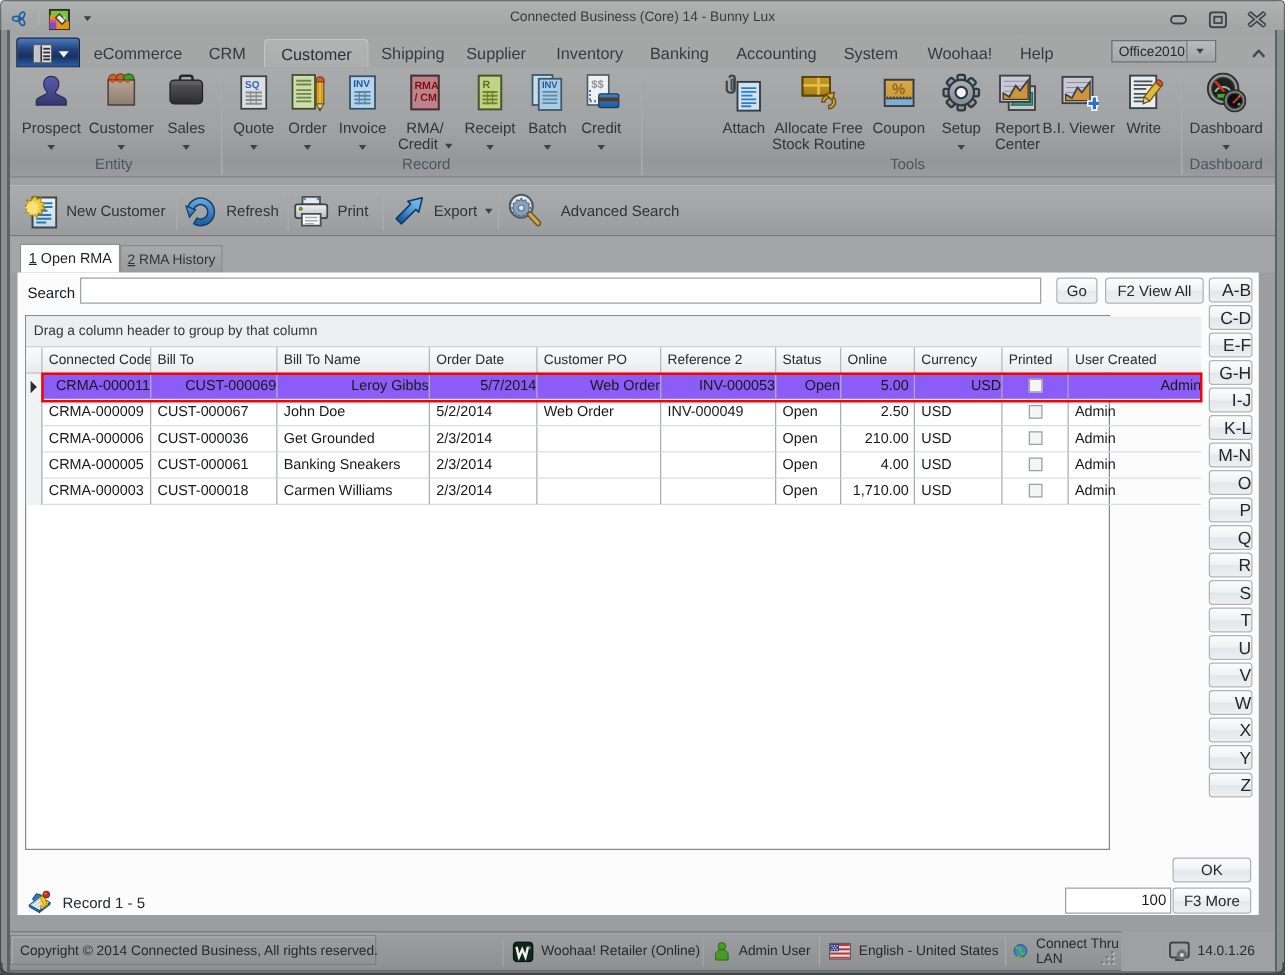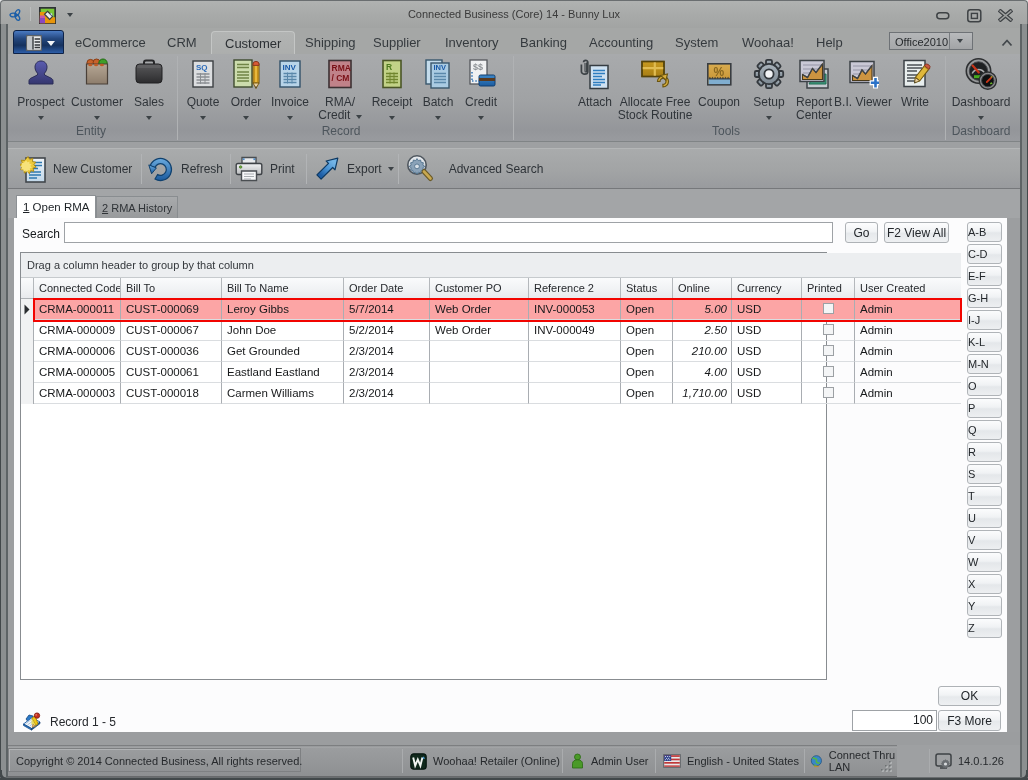"F2 View All" #btnF2 { width: 65px -> 79px }
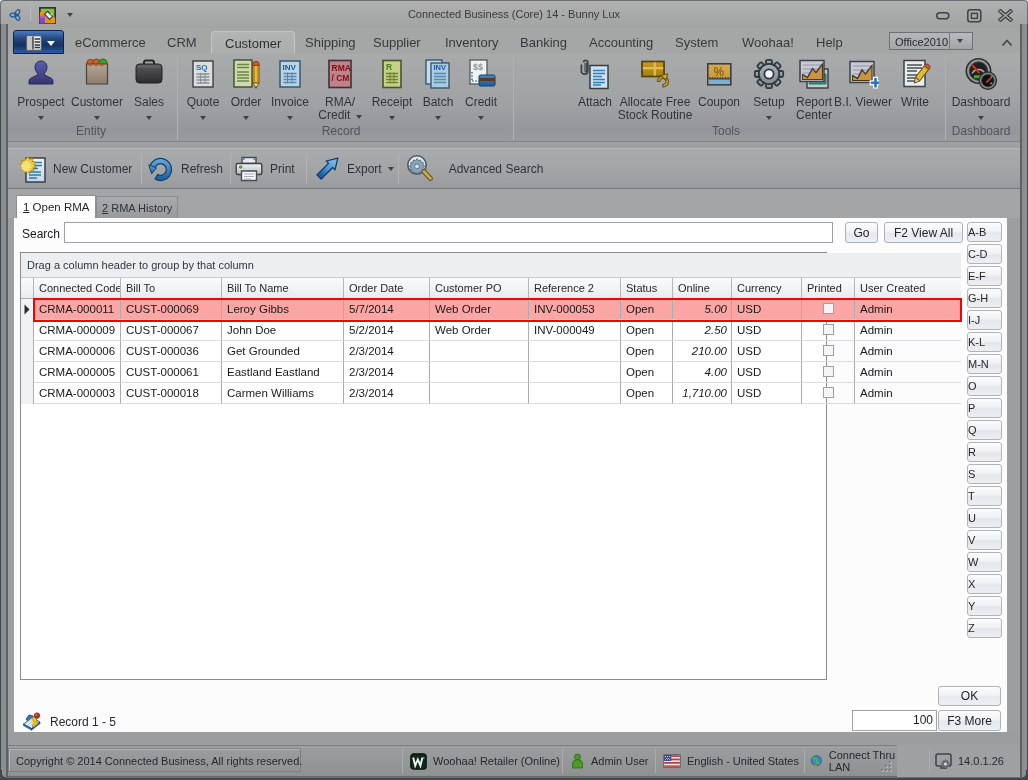"A-B" .abtn { font-size: 11px -> 14px; text-align: left -> right }
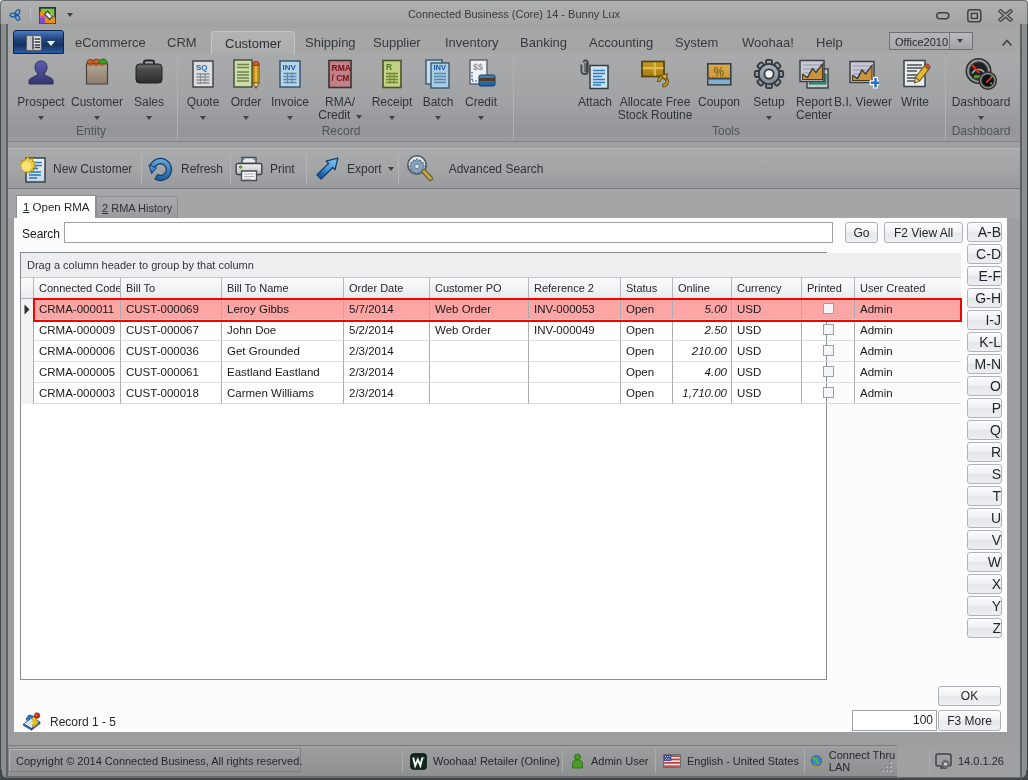"Drag a column header to" #grid { width: 807px -> 868px }
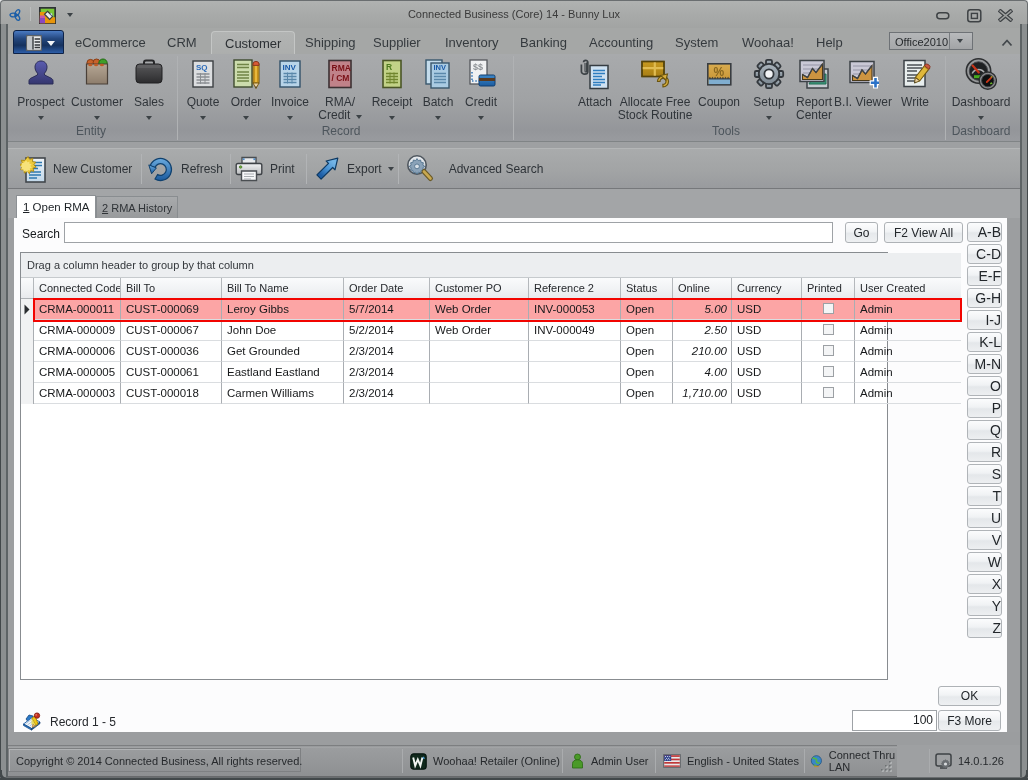"CRMA-000011" .gr1 .gc { background: #fca5a5 -> #8b5cf6; text-align: none -> right }
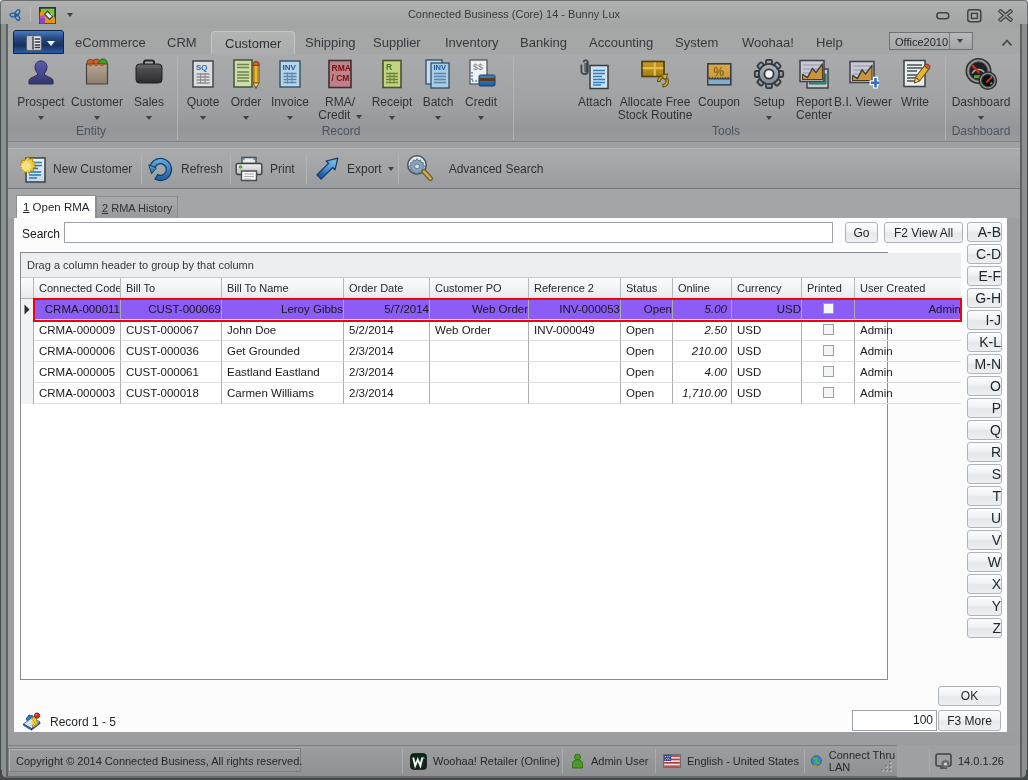"5.00" .gc.r { font-style: italic -> none }
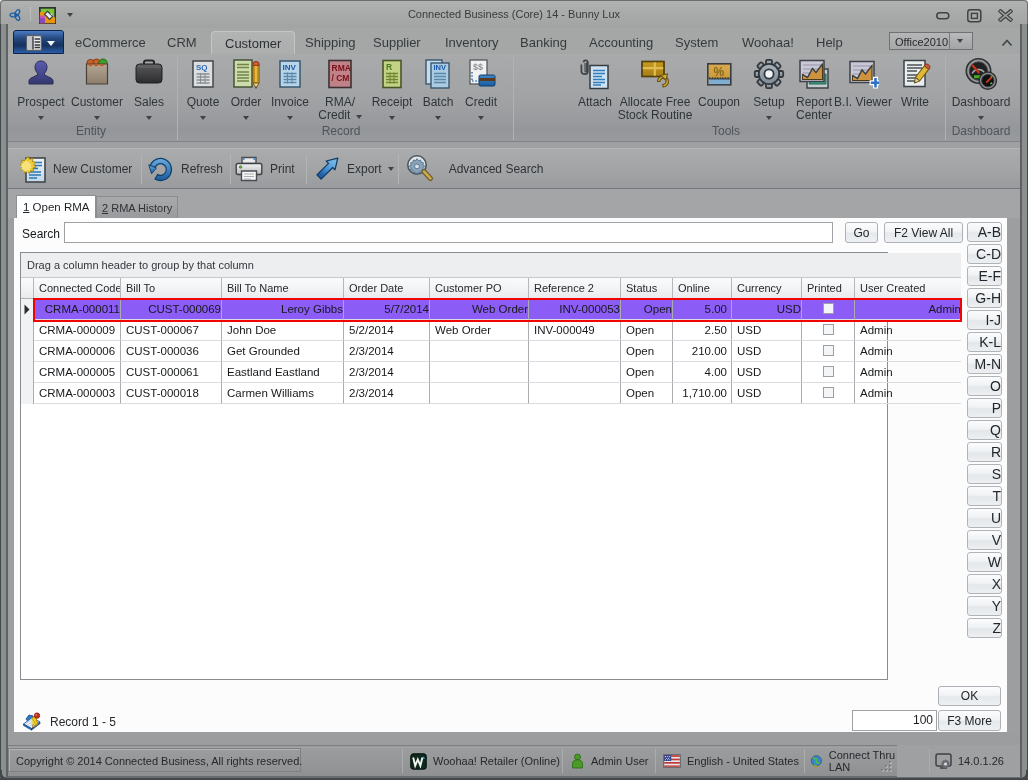"Eastland Eastland" div.gc { text: Eastland Eastland -> Banking Sneakers }
